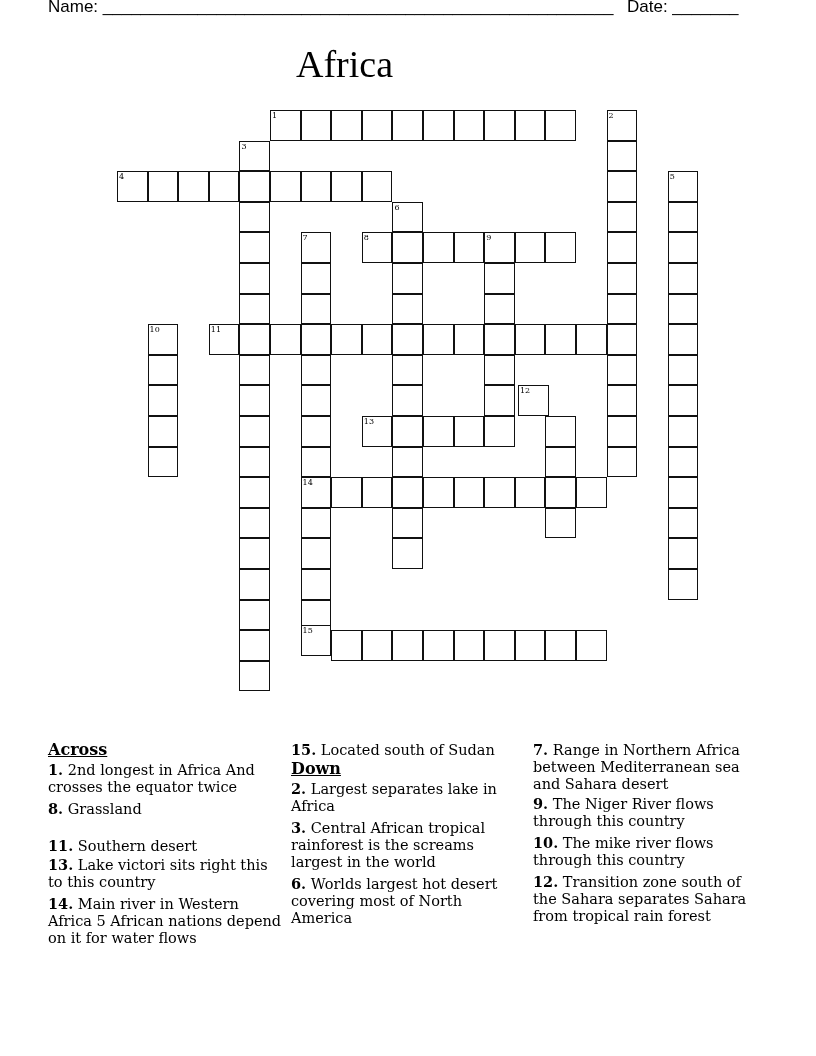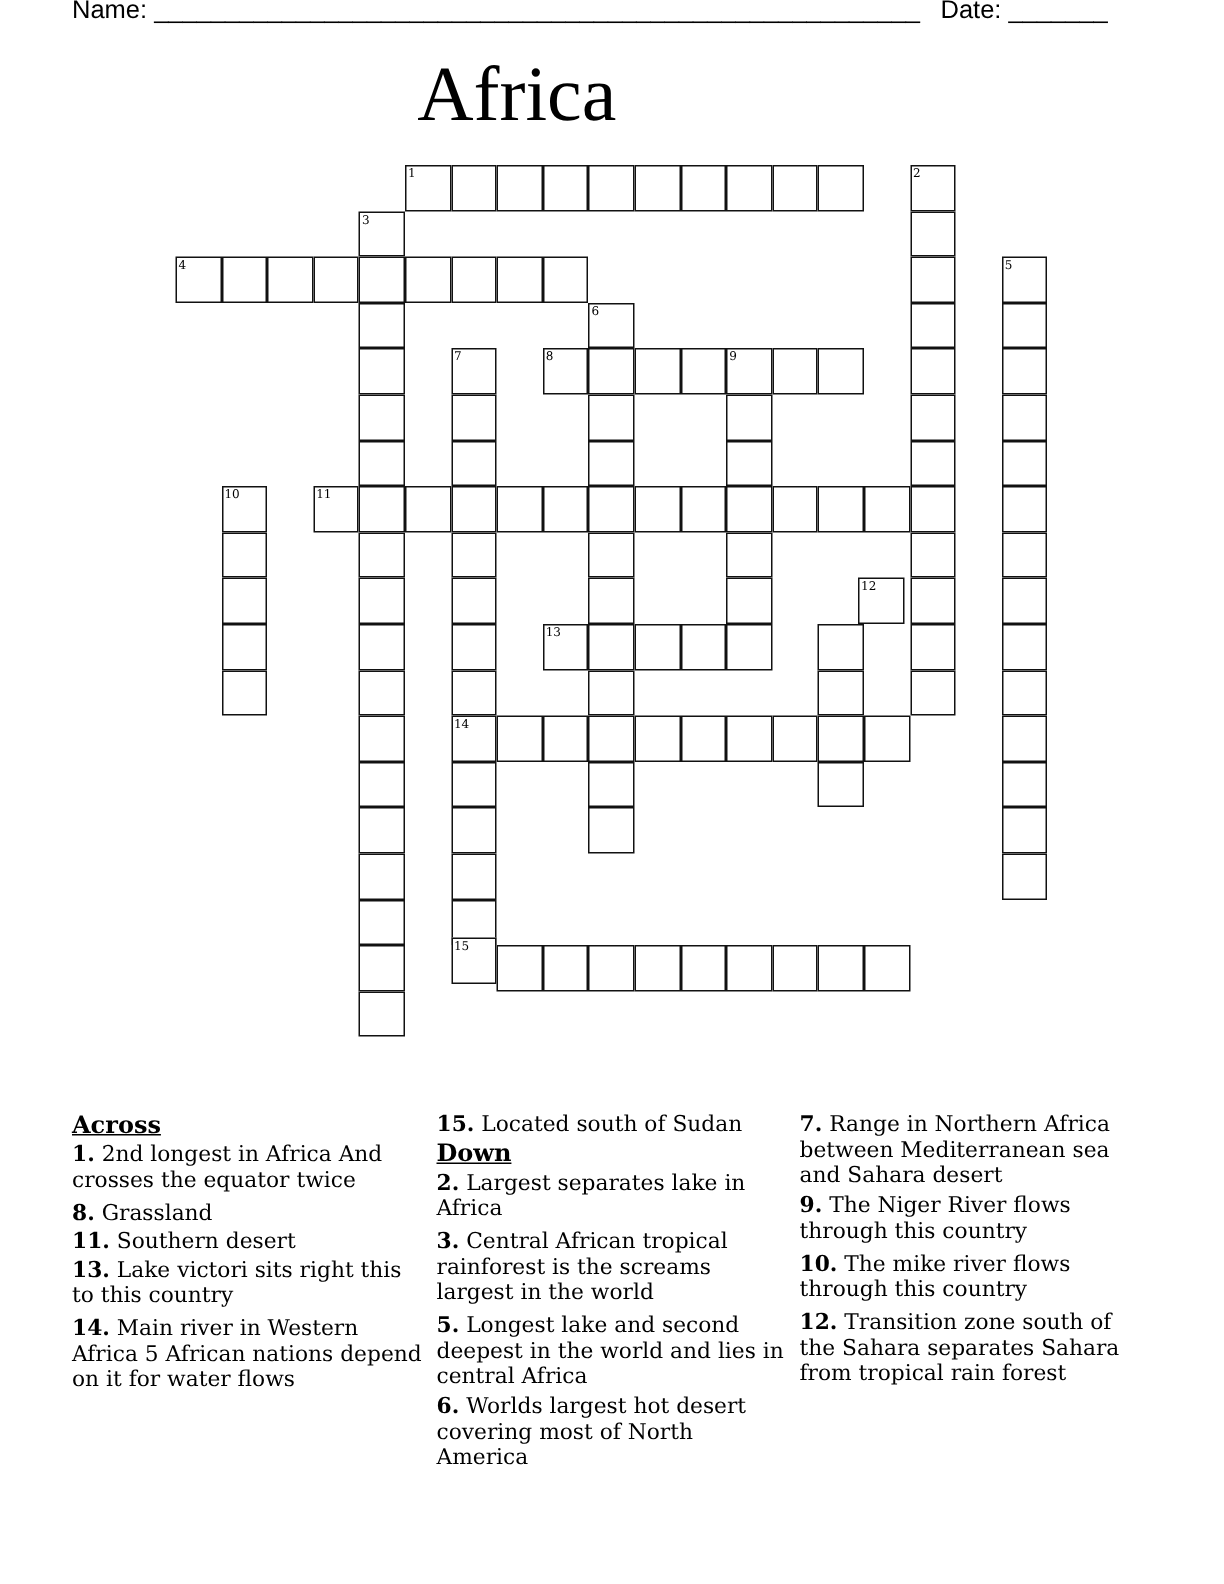"Africa" .title { font-size: 52px -> 38px }
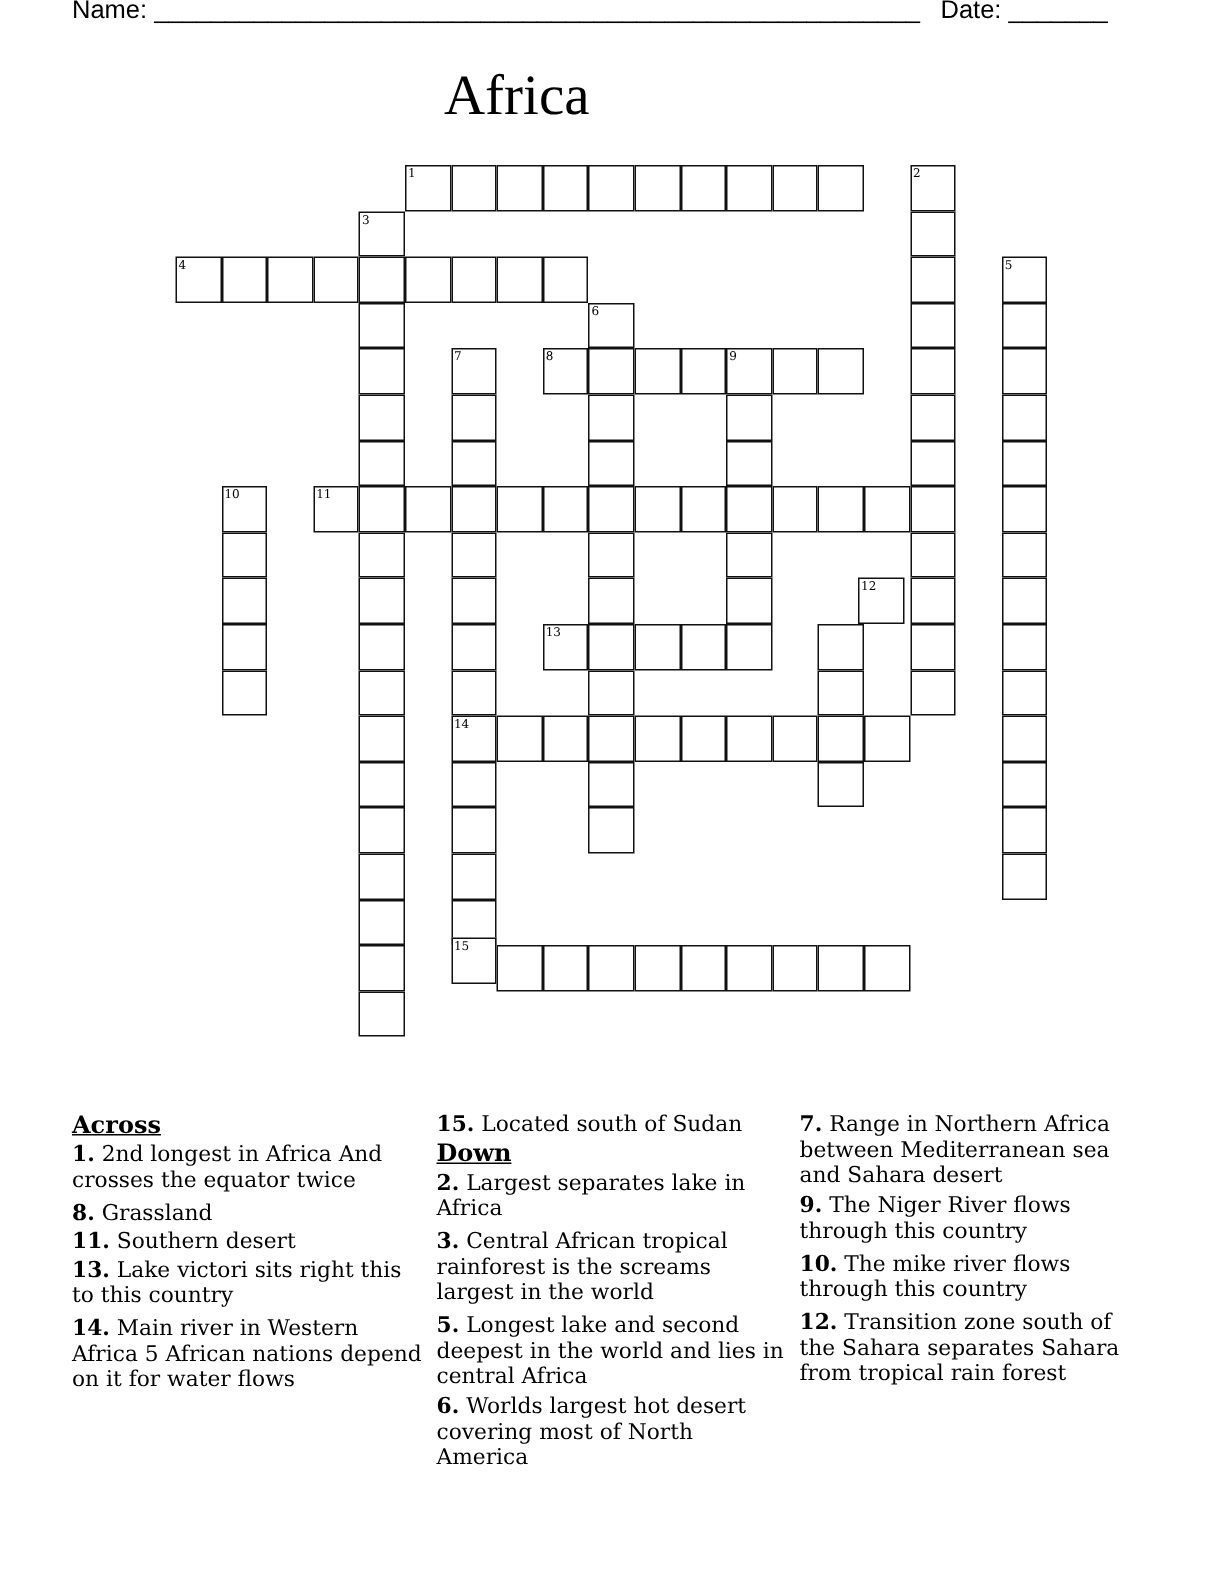"12" div.cell { left: 572px -> 518px }
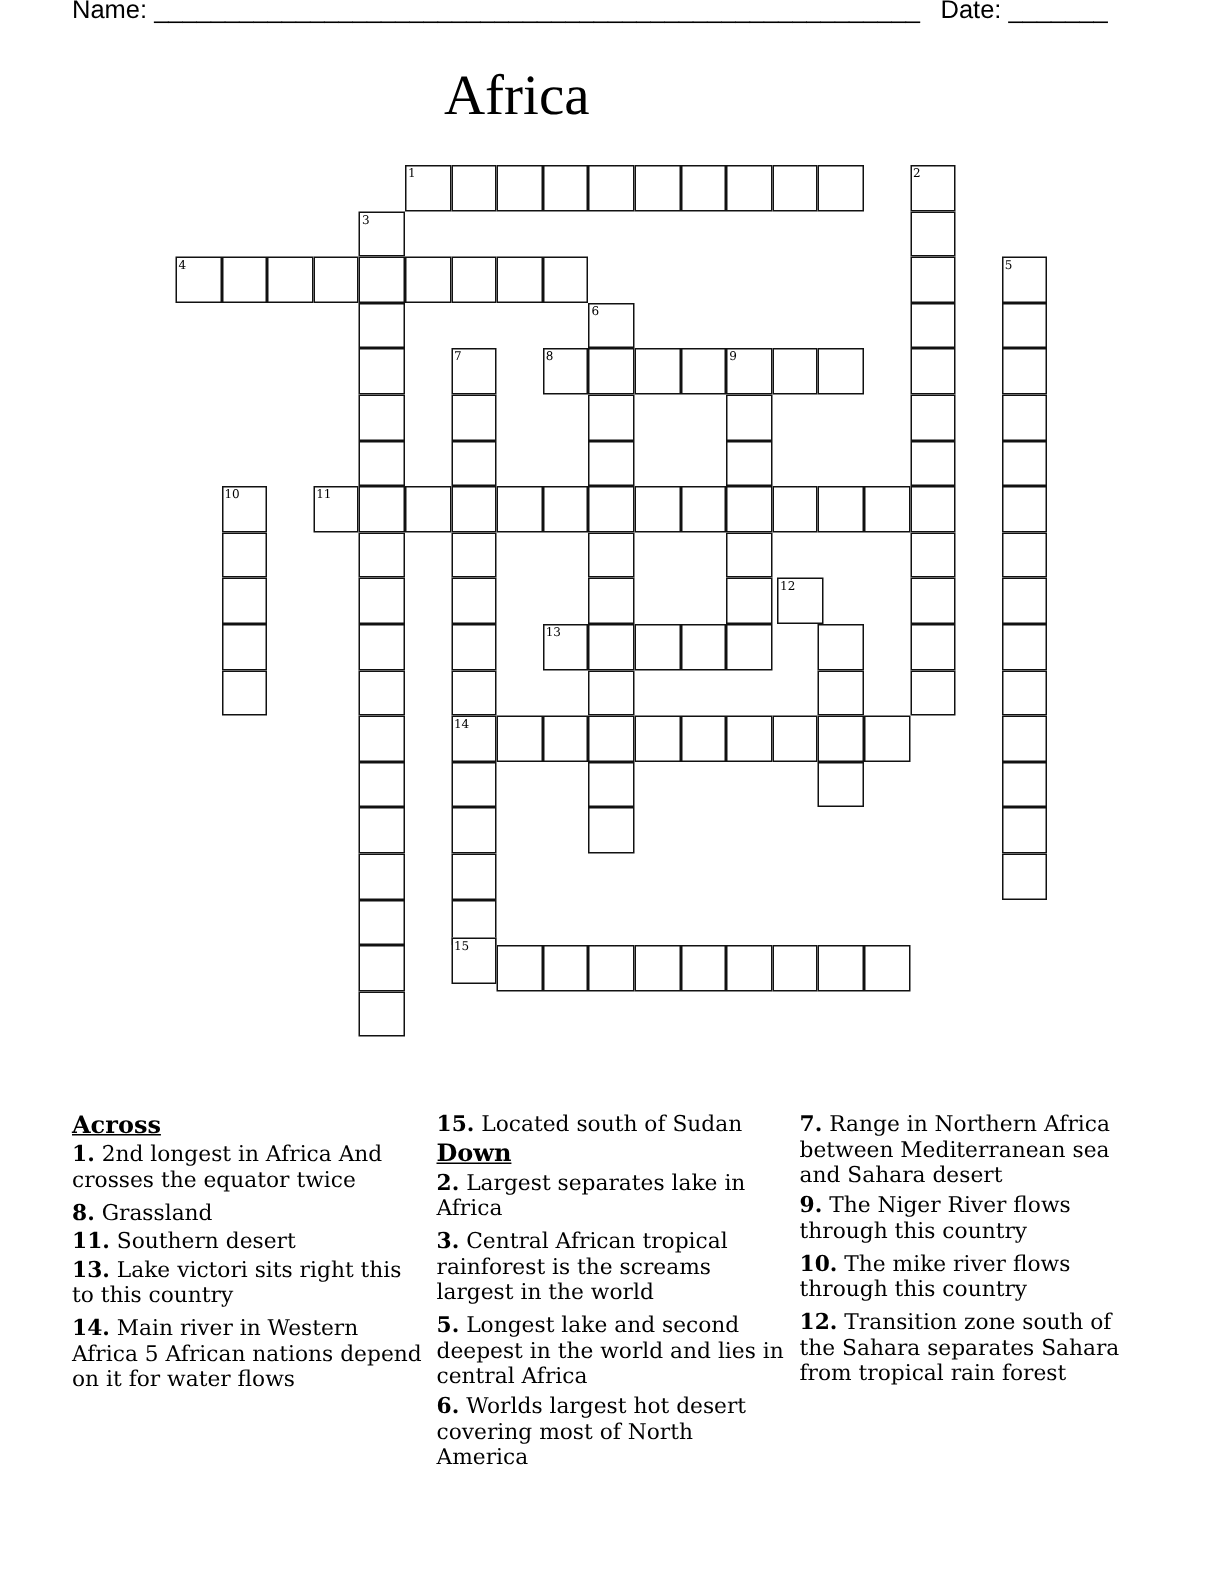"8. Grassland" div.clue { margin-bottom: 1px -> 19px }
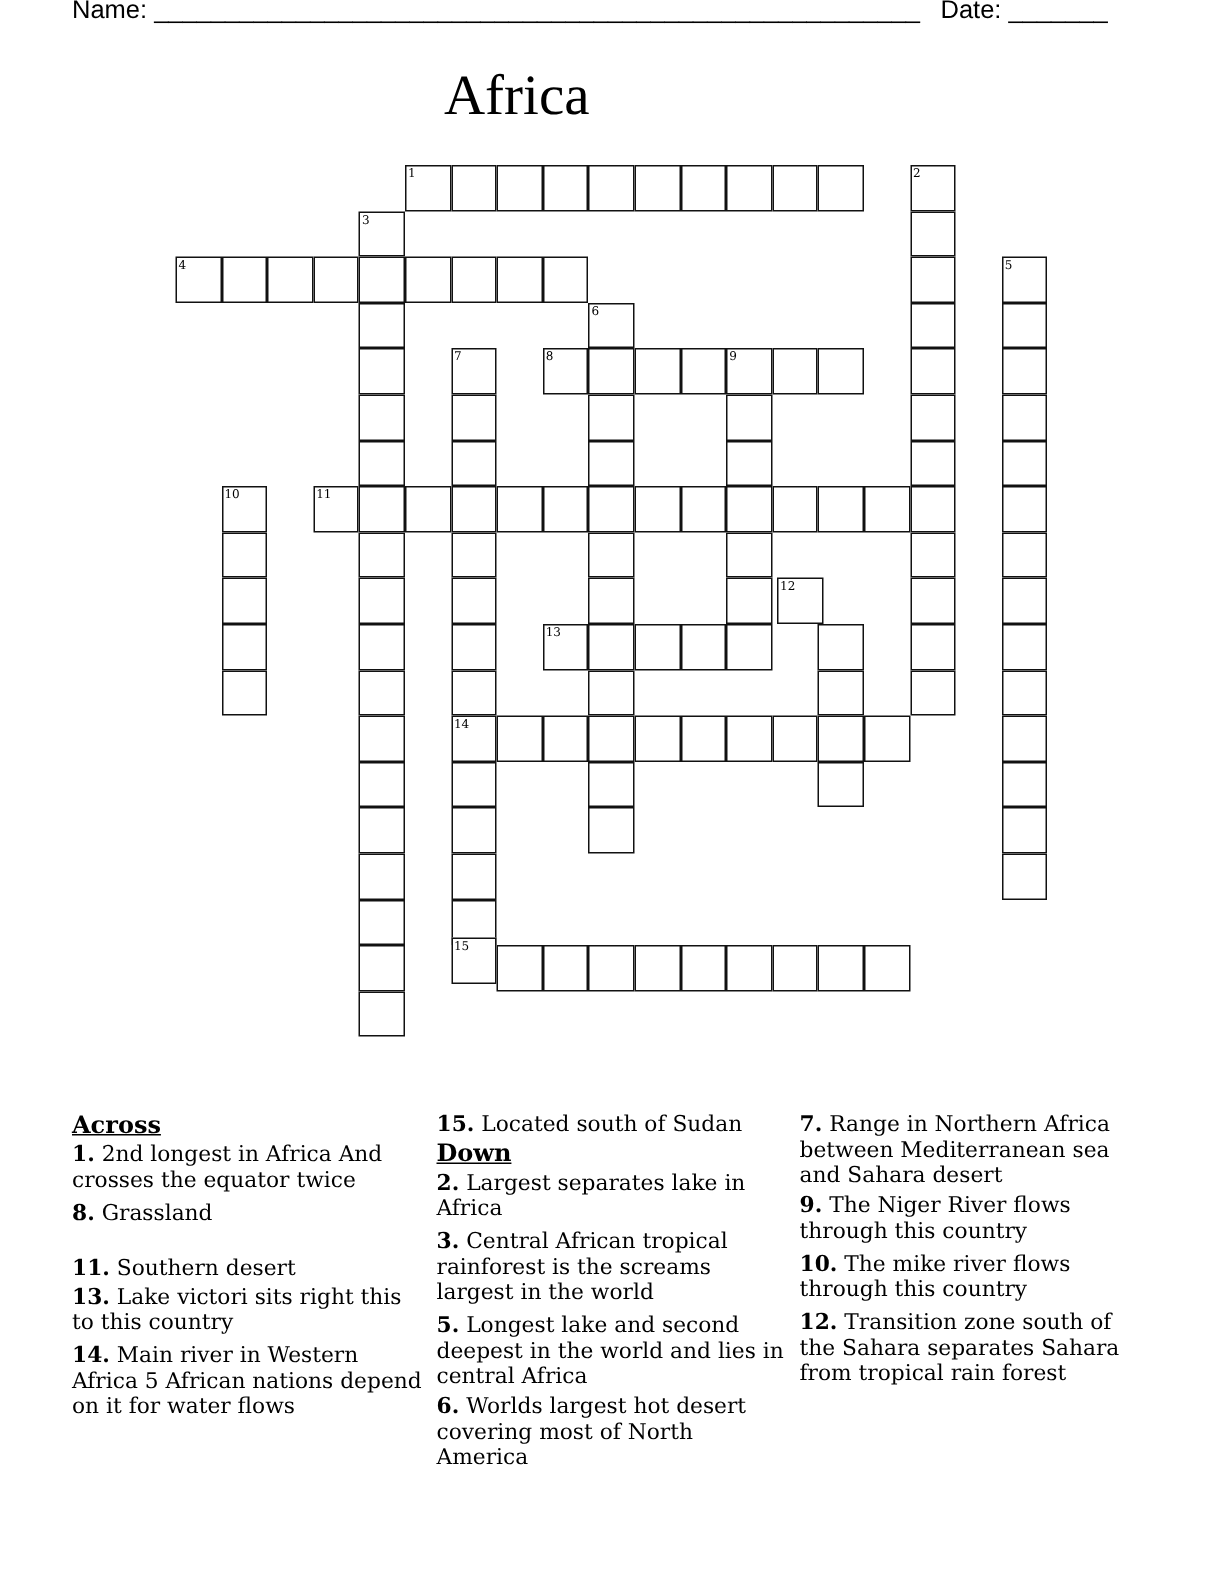"5. Longest lake and second" div.clue { html: <div><b>5.</b> <span>Longest lake and second deepest in the world and lies in central Africa</span></div> -> none }
